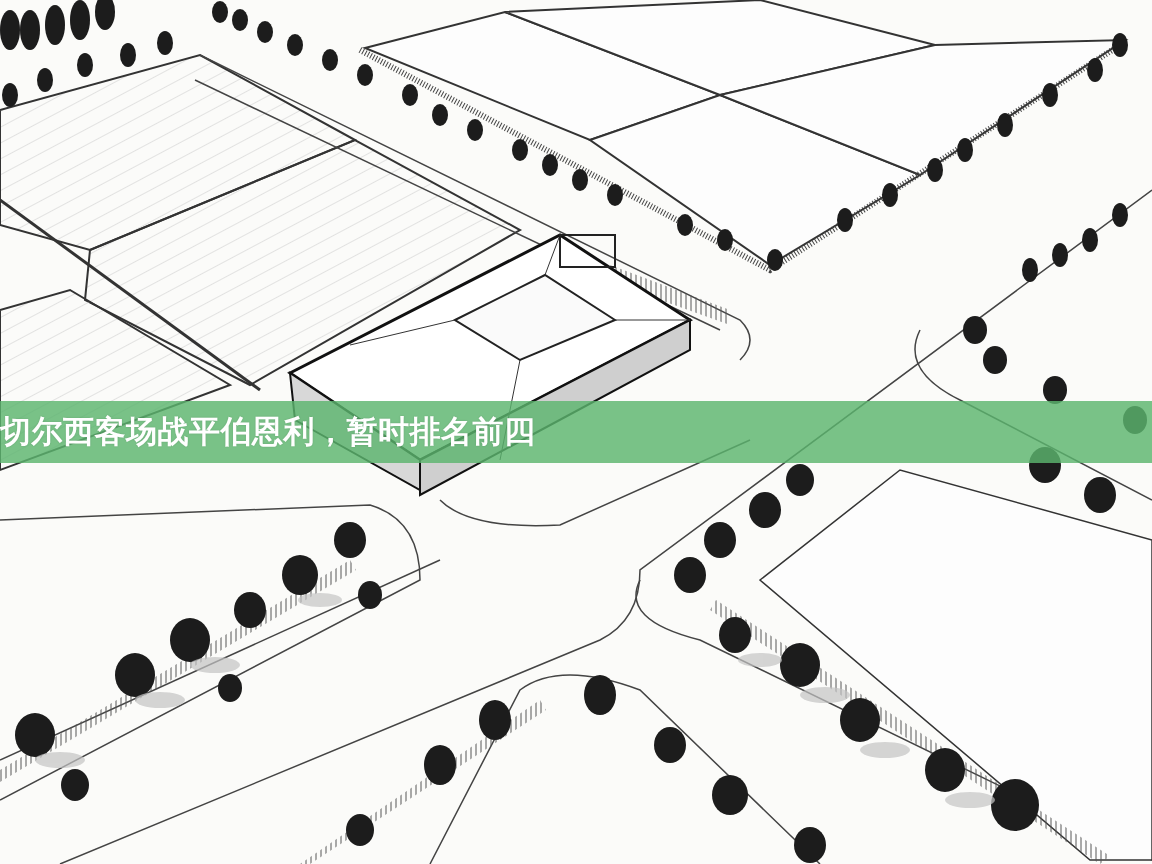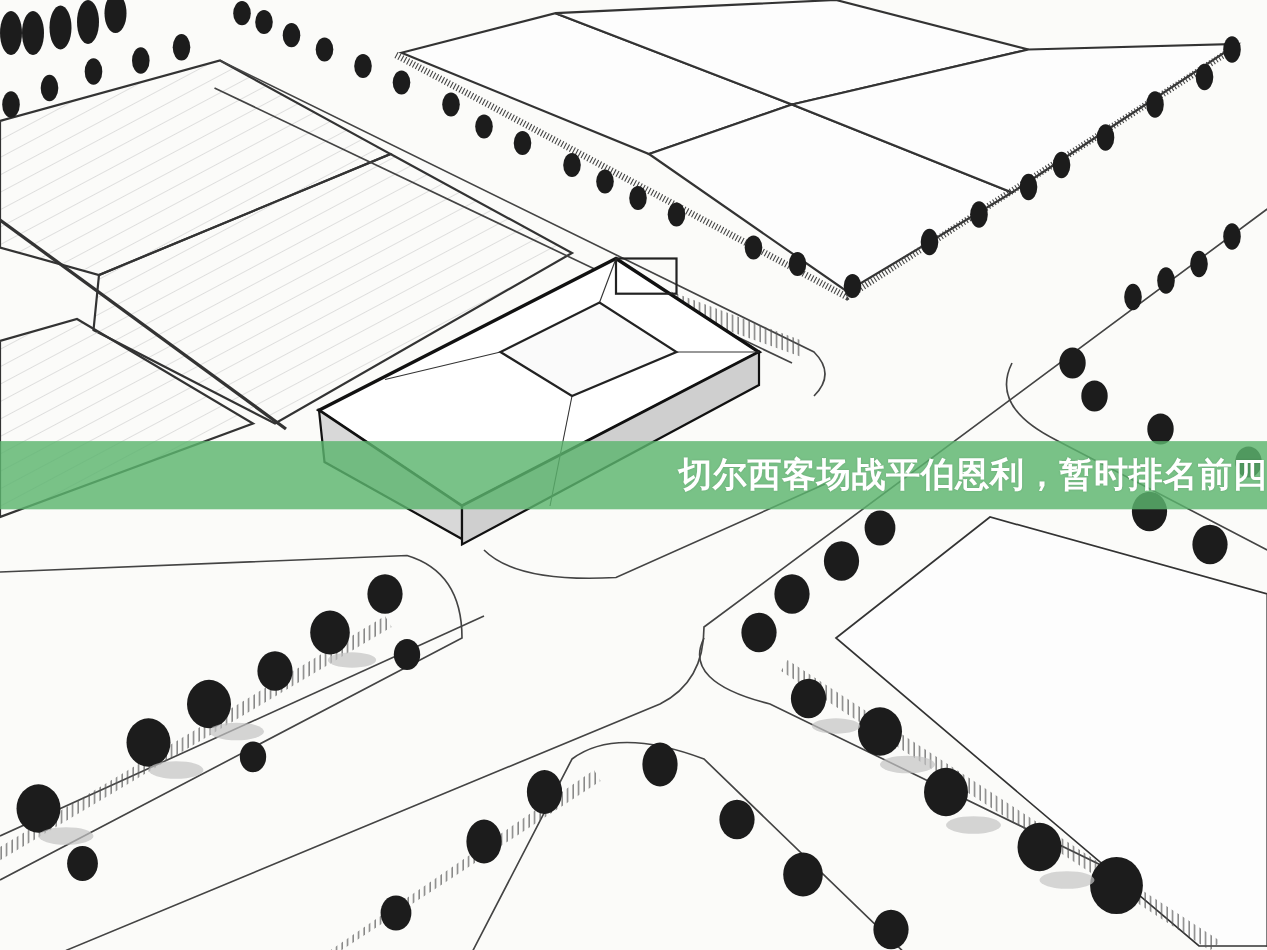"切尔西客场战平伯恩利，暂时排名前四" .banner { justify-content: flex-end -> flex-start }
